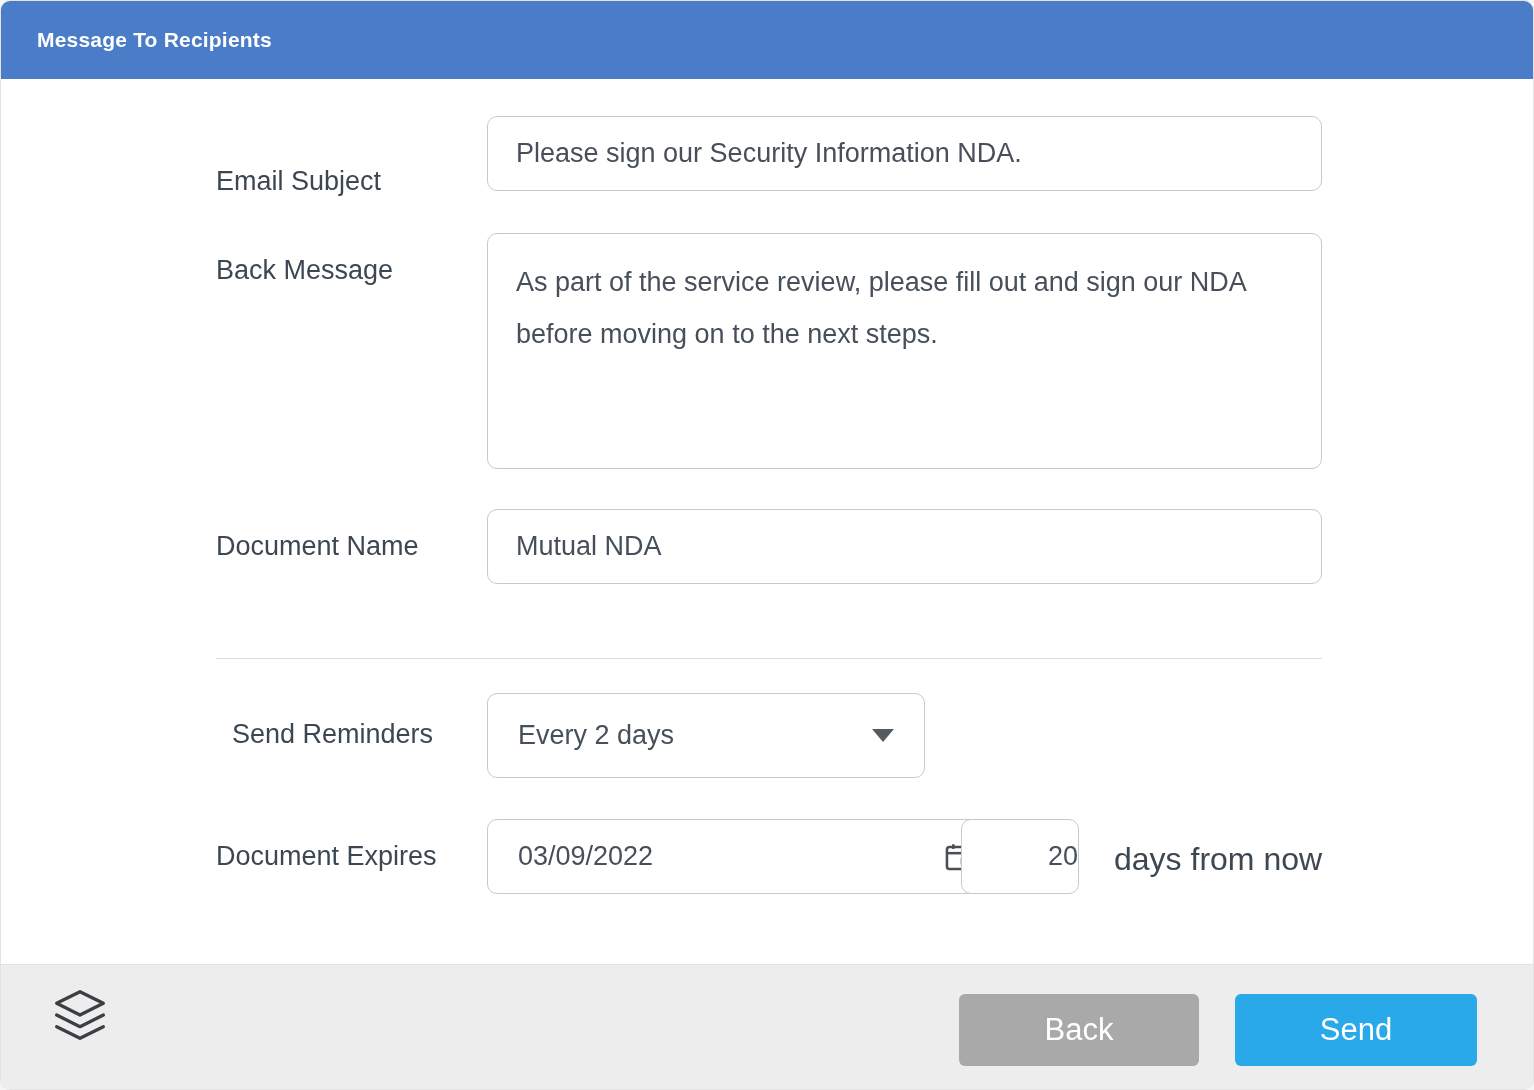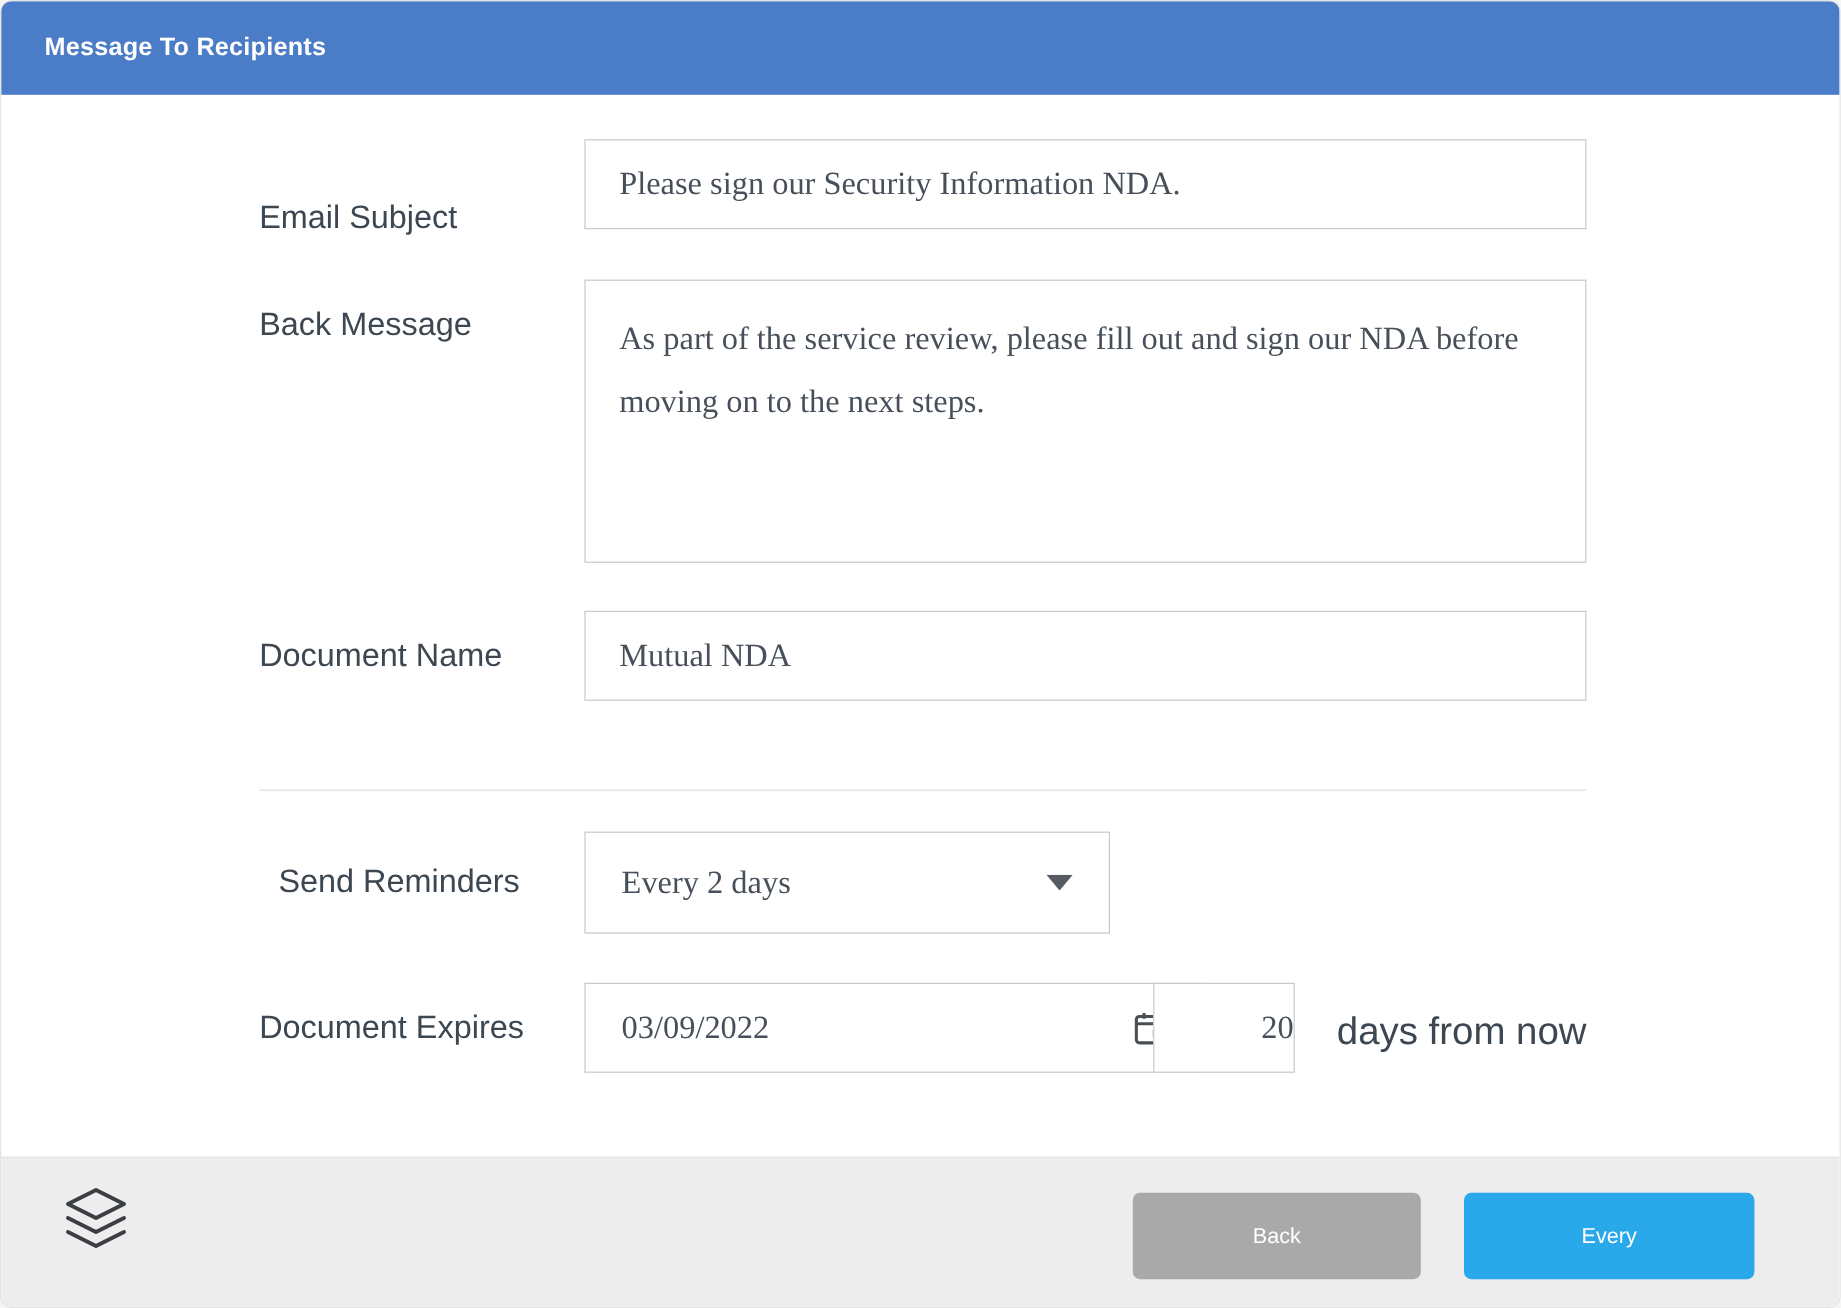"Please sign our Security Information" .text-input, .textarea, .select-box, .date-box, .days-input { border-radius: 0 -> 10px; font-family: Liberation Serif, serif -> Liberation Sans, sans-serif }
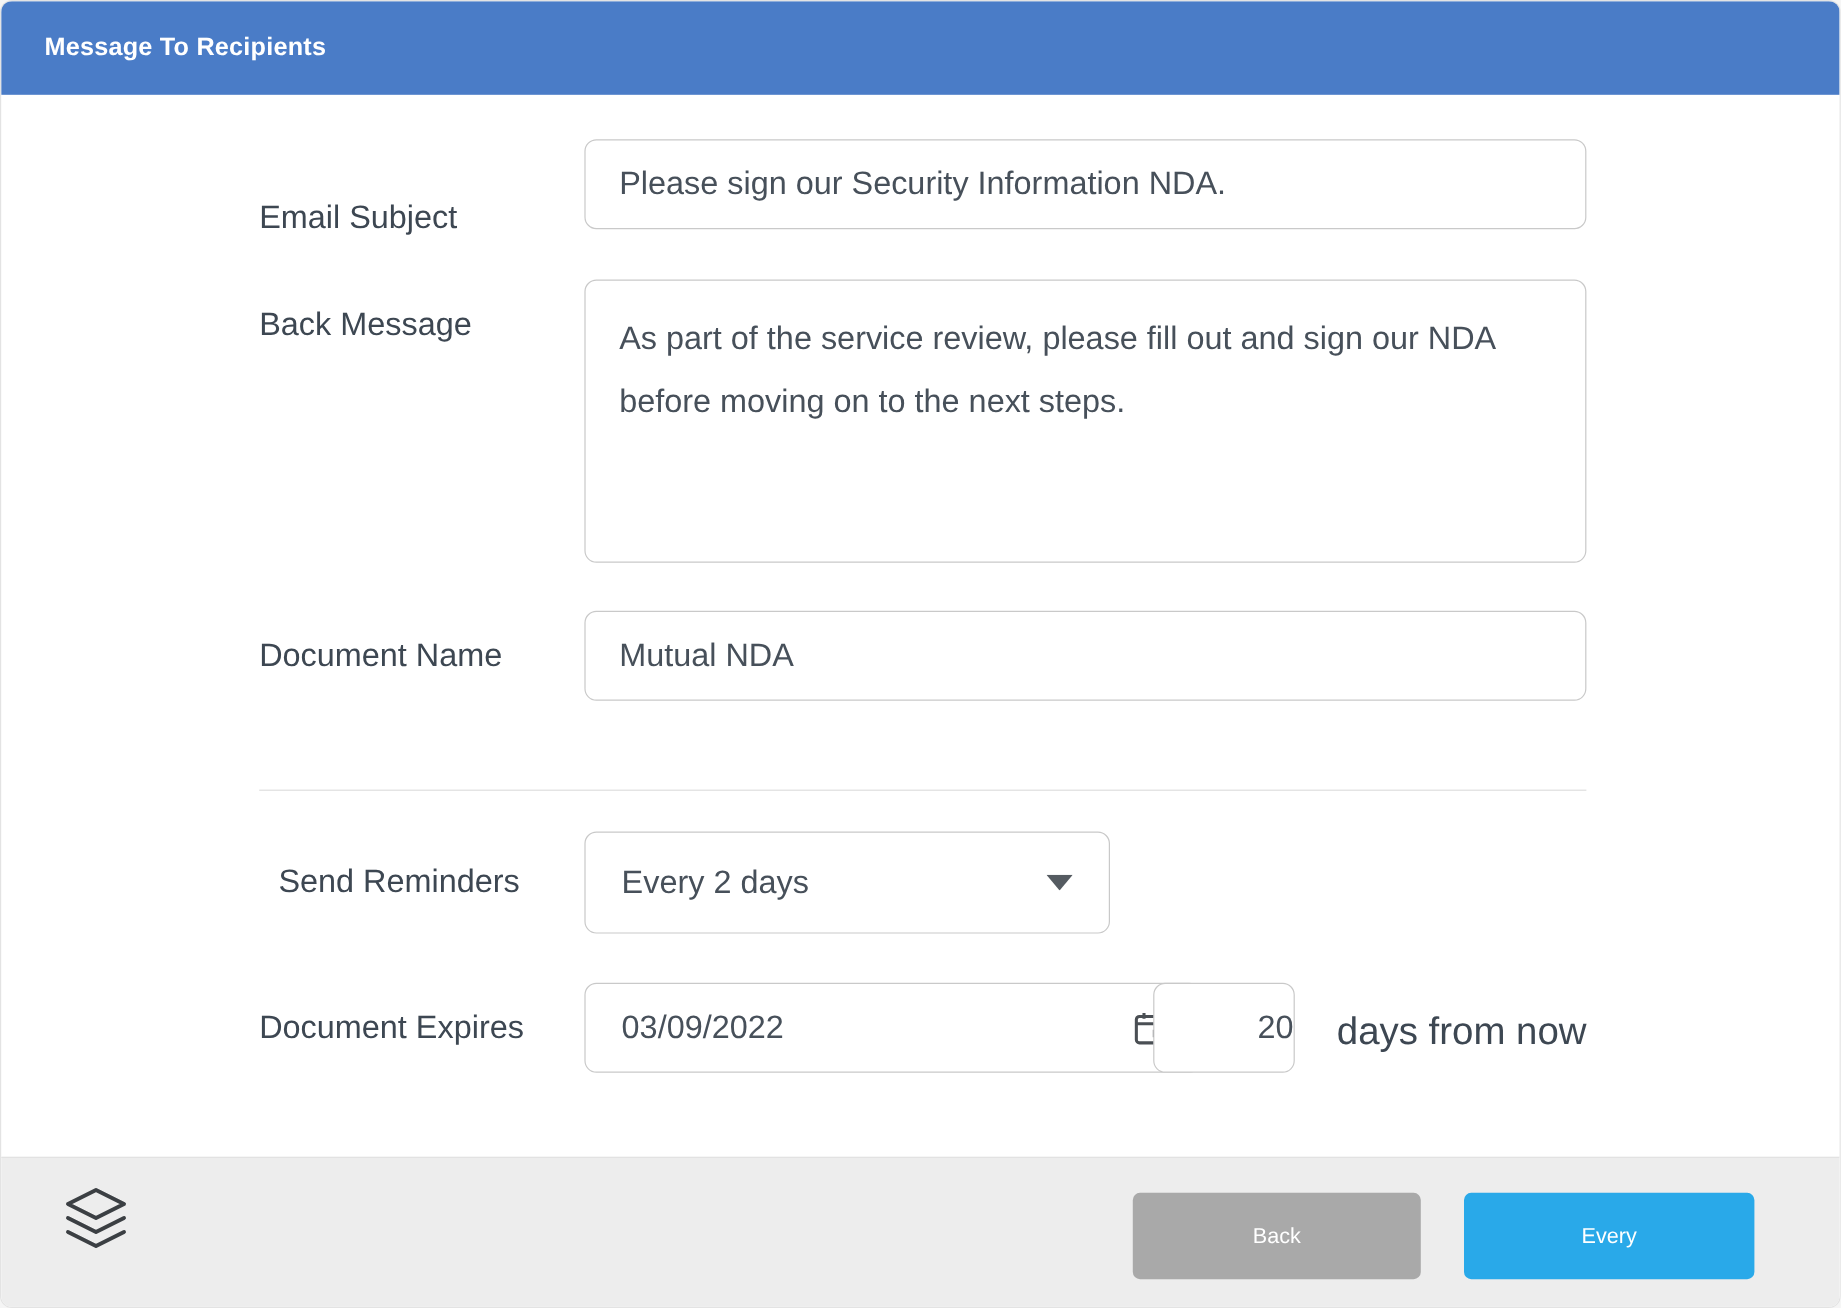"Back" .btn { font-size: 18px -> 31px; margin-left: none -> 15px }
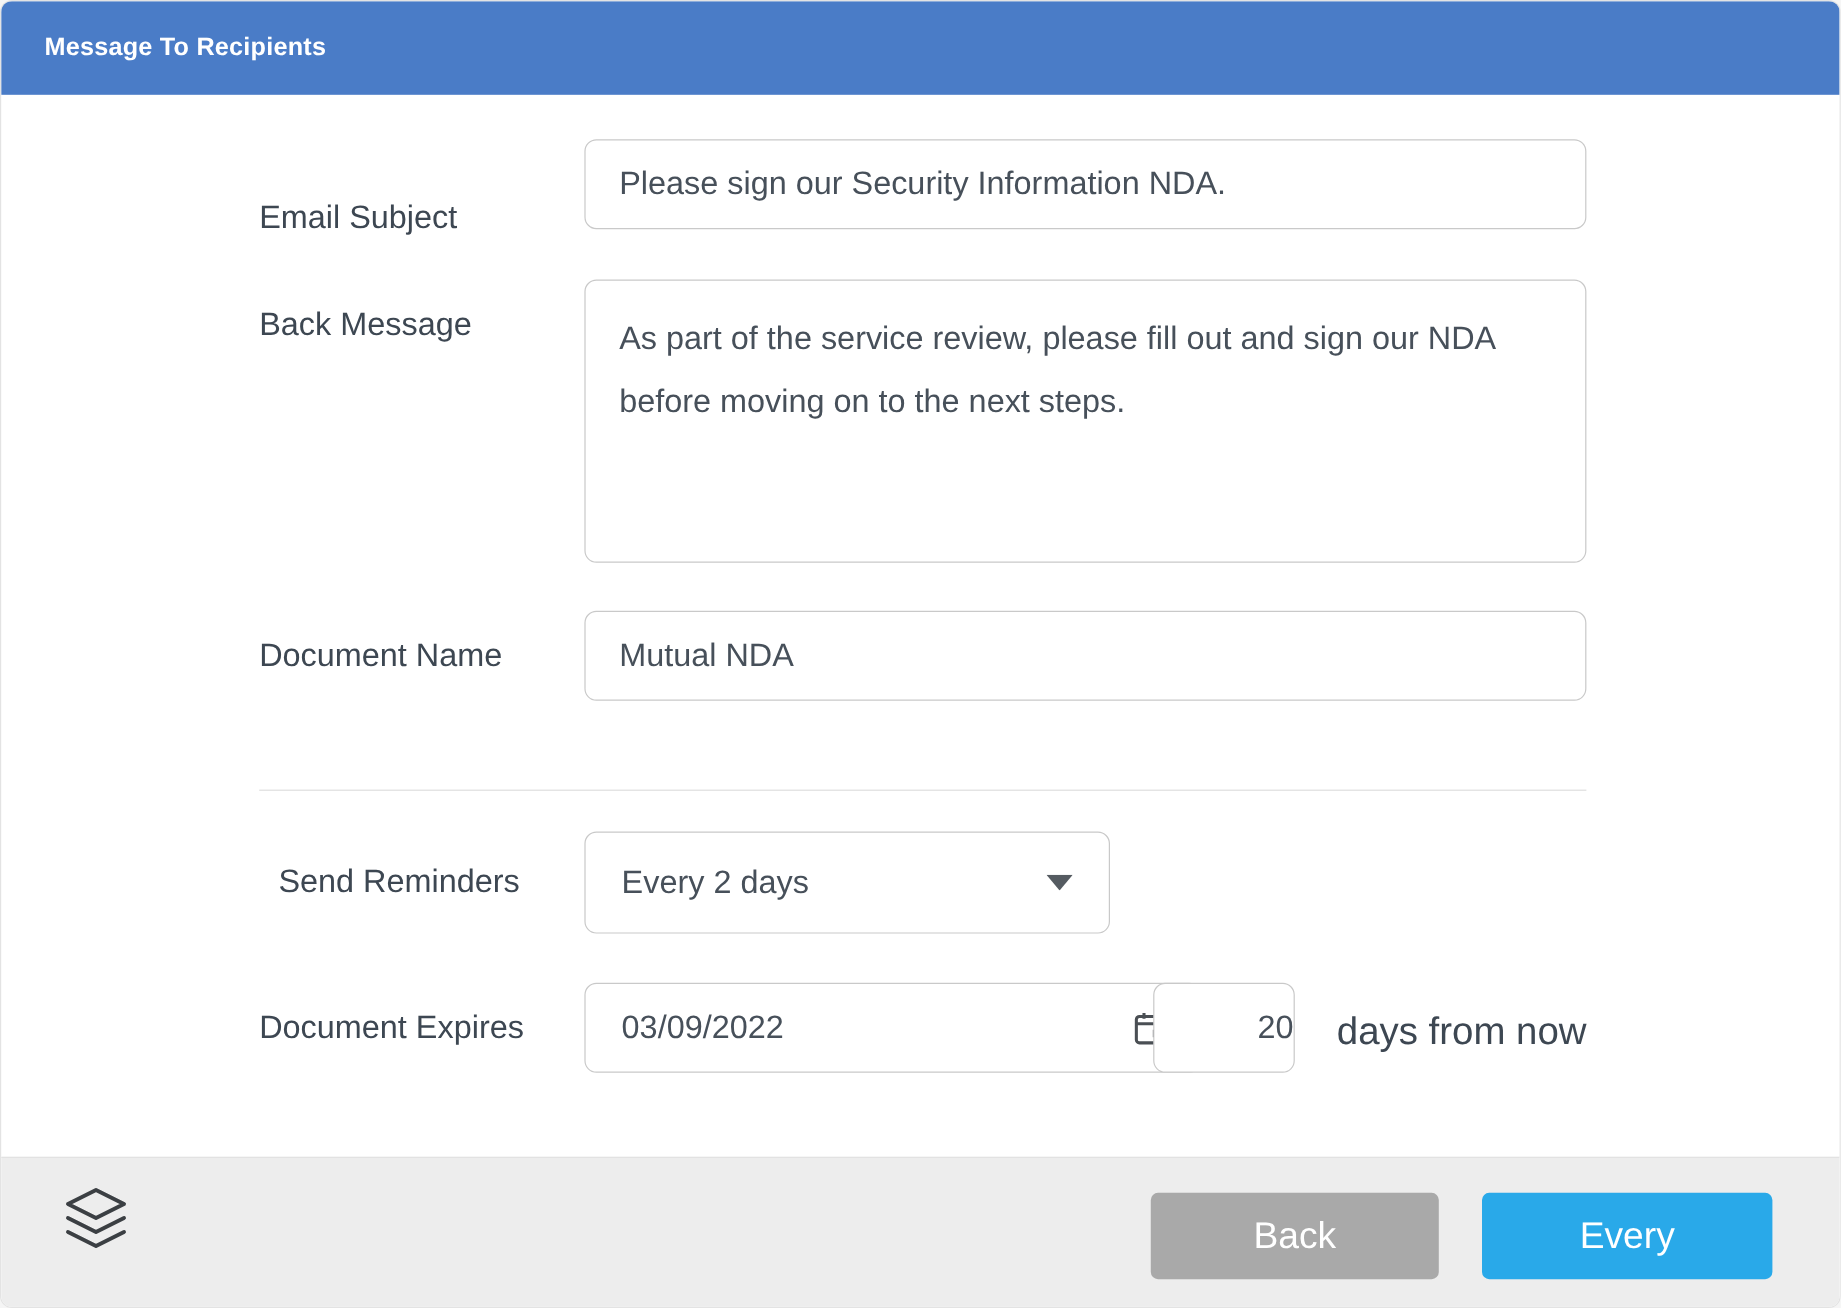"Every" button.btn { text: Every -> Send }
